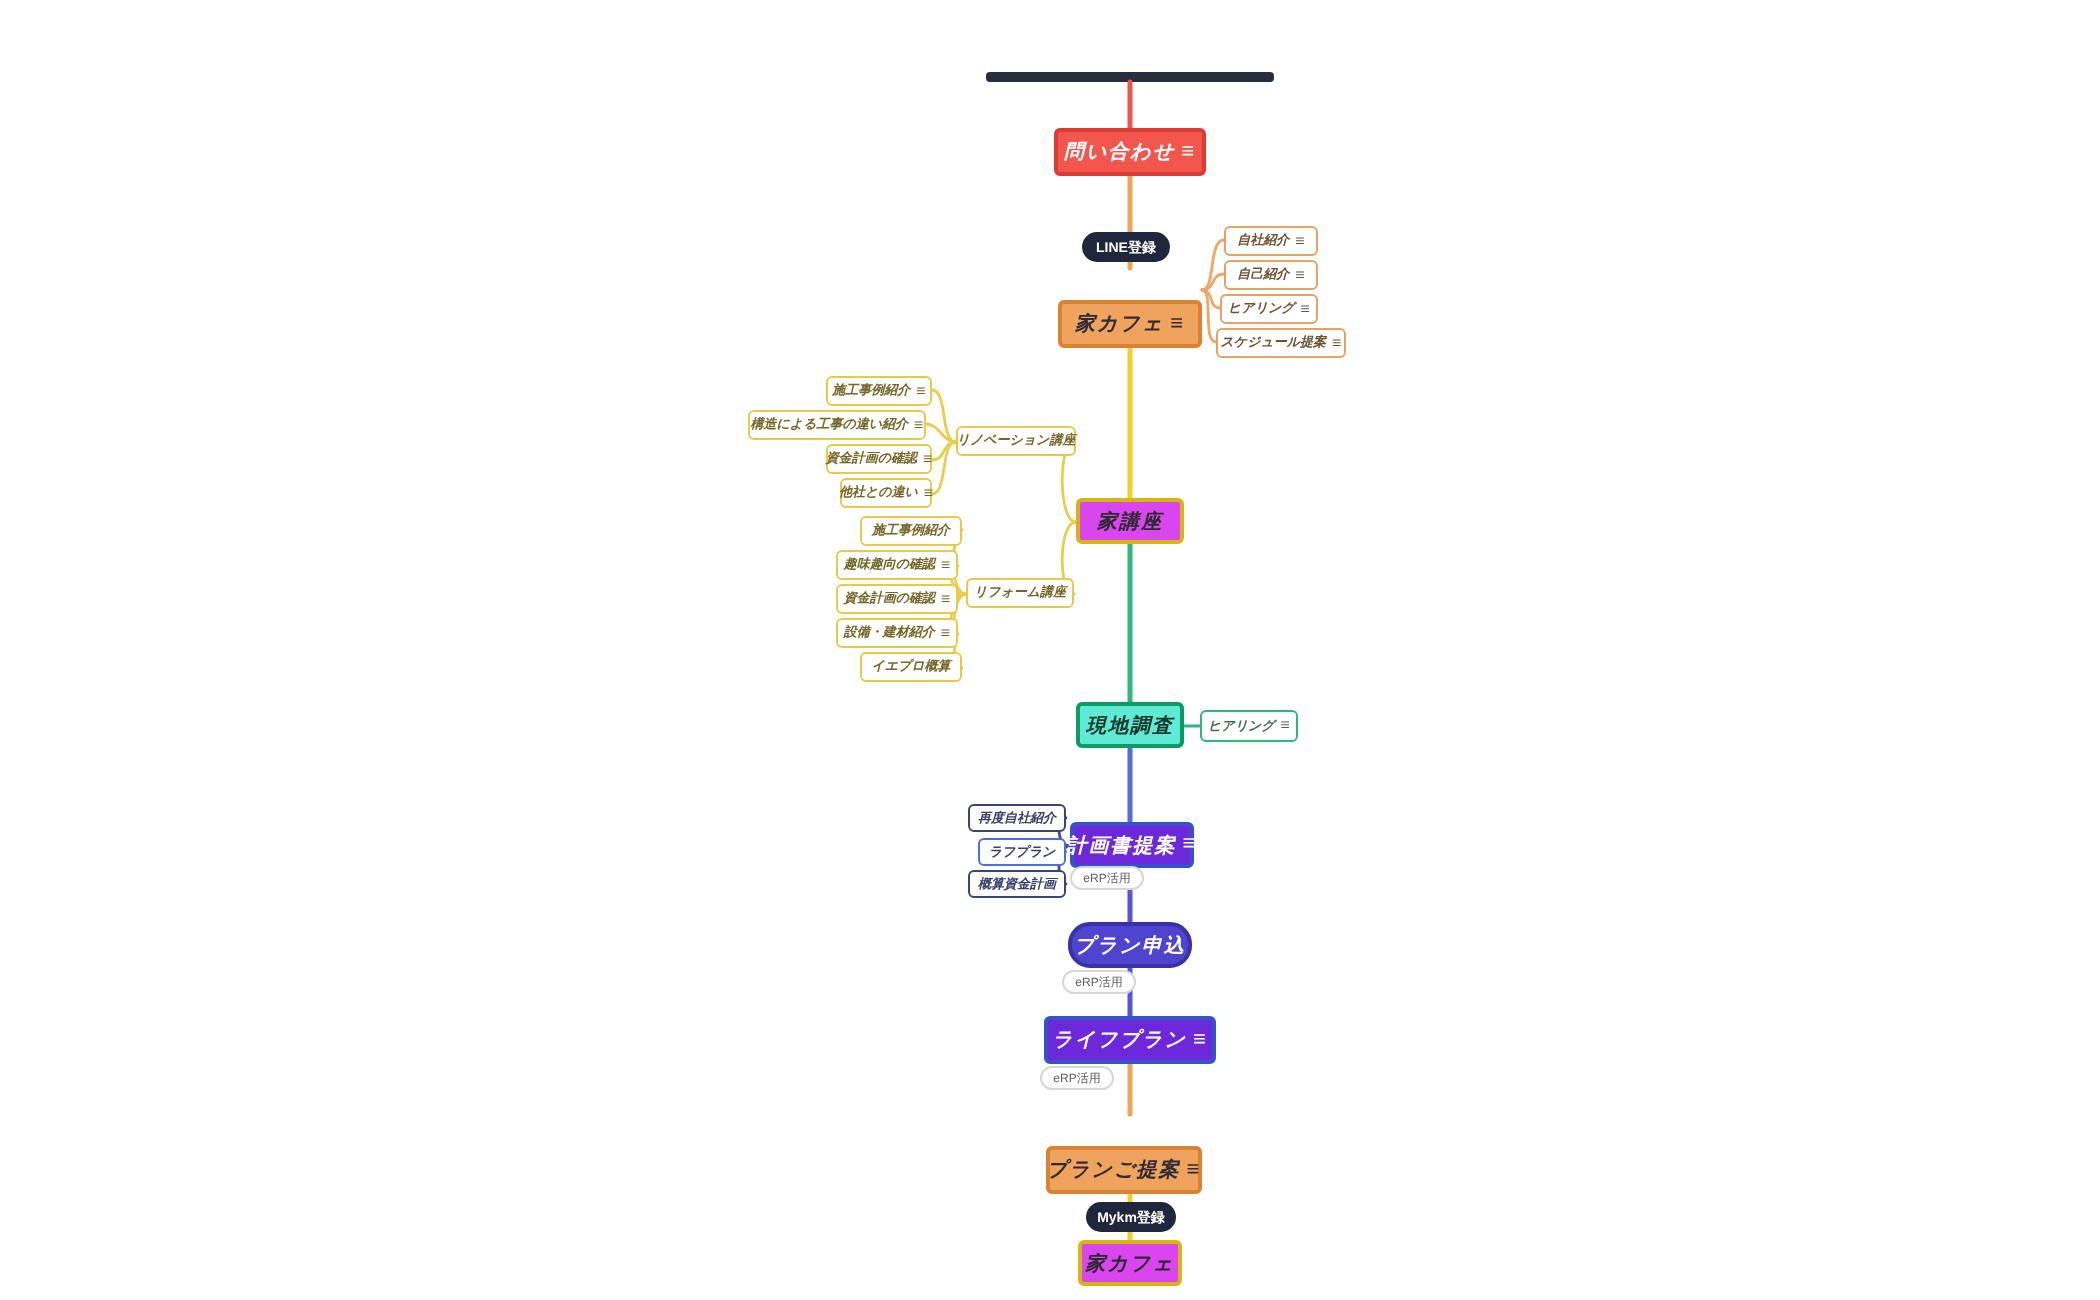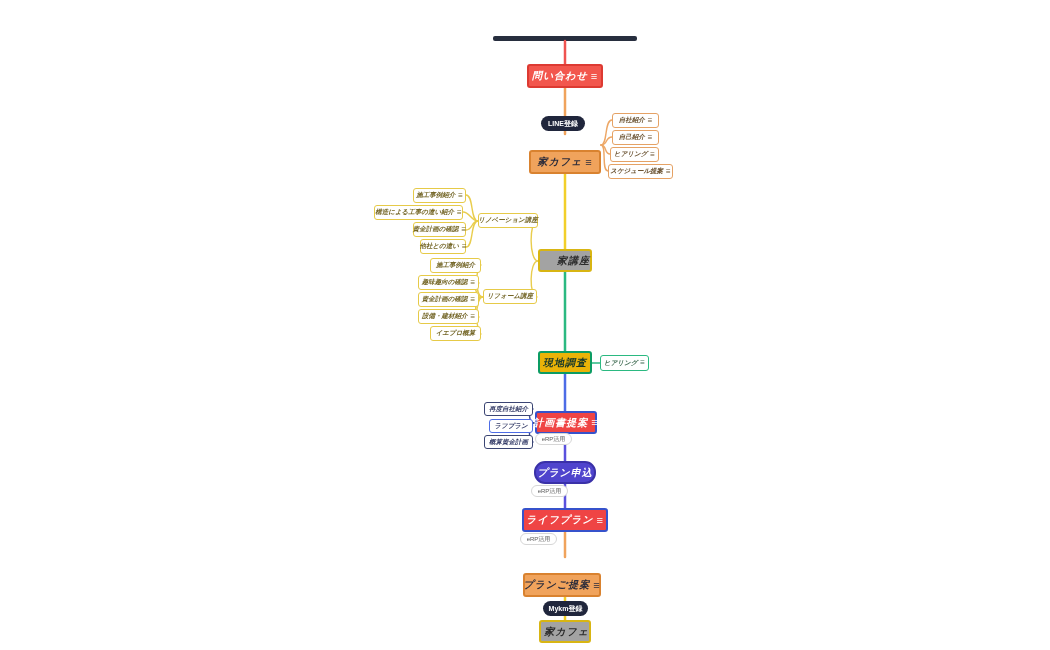"家講座" .c-yellow { background: #a3a3a3 -> #d946ef; justify-content: flex-end -> none }
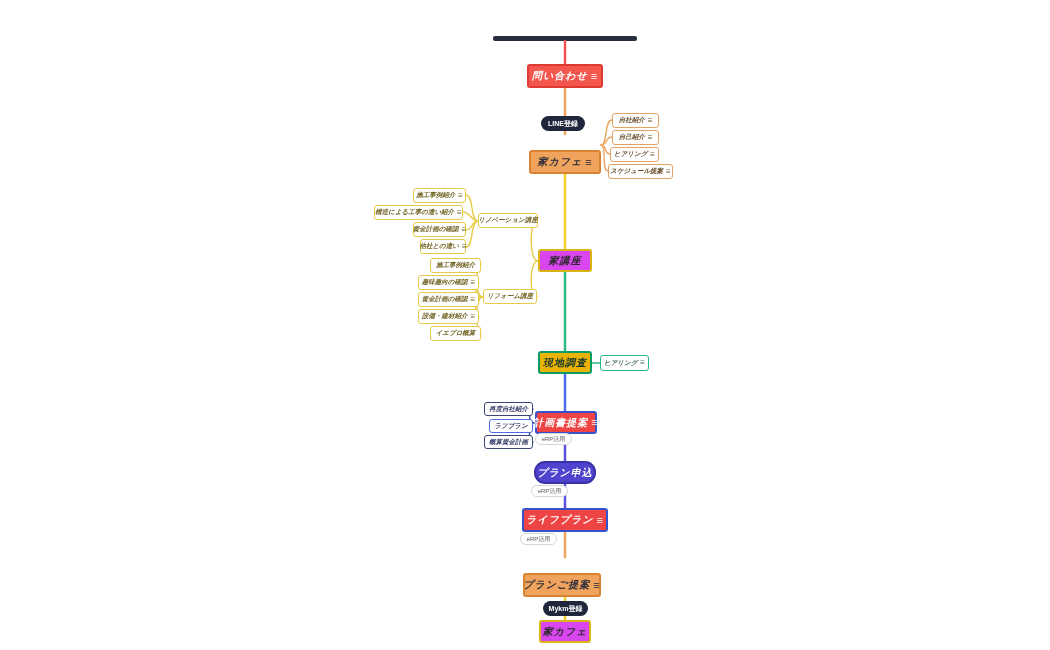"現地調査" .c-green { background: #eab308 -> #5eead4 }
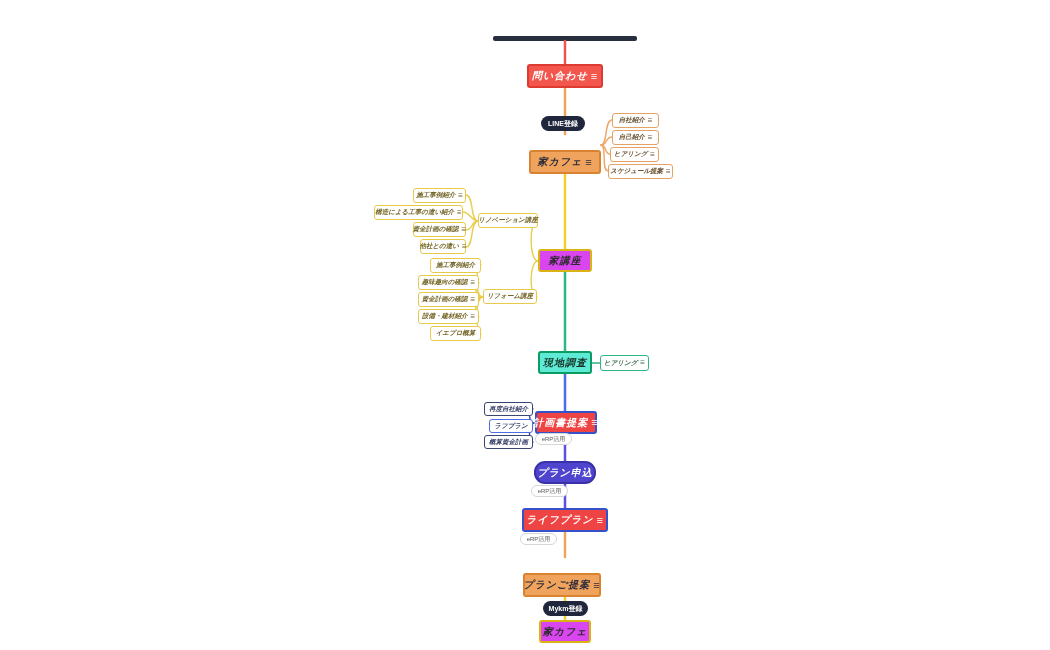"計画書提案" .c-blue { background: #ef4444 -> #6d28d9 }
